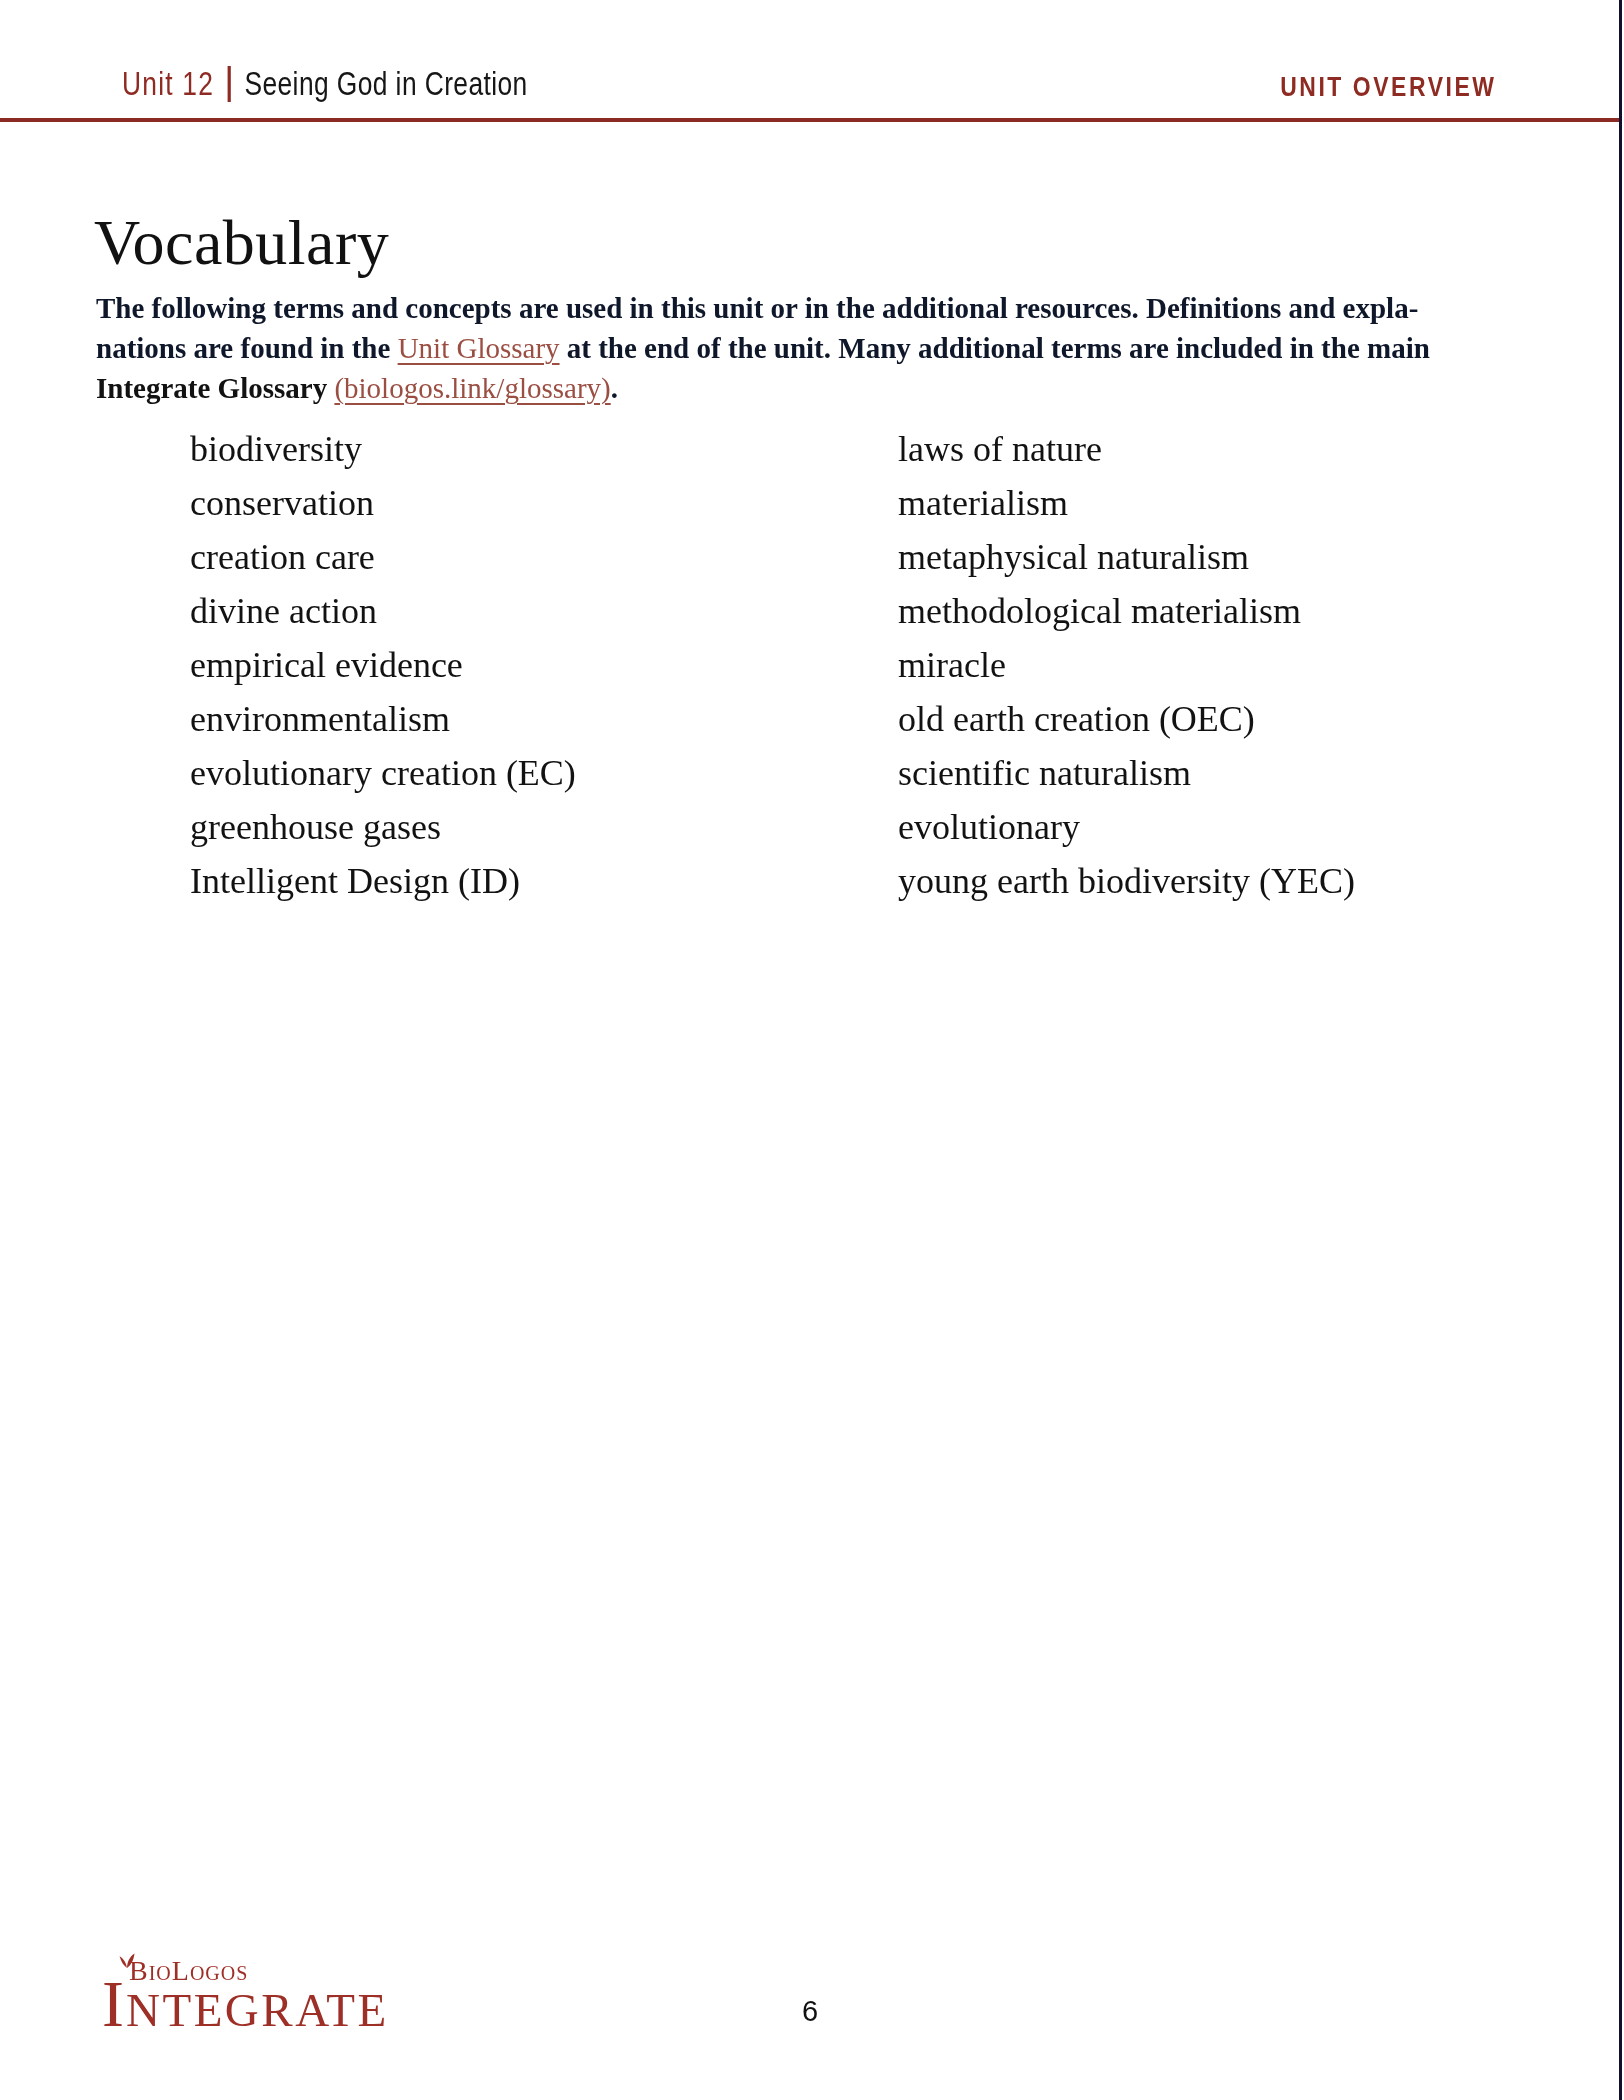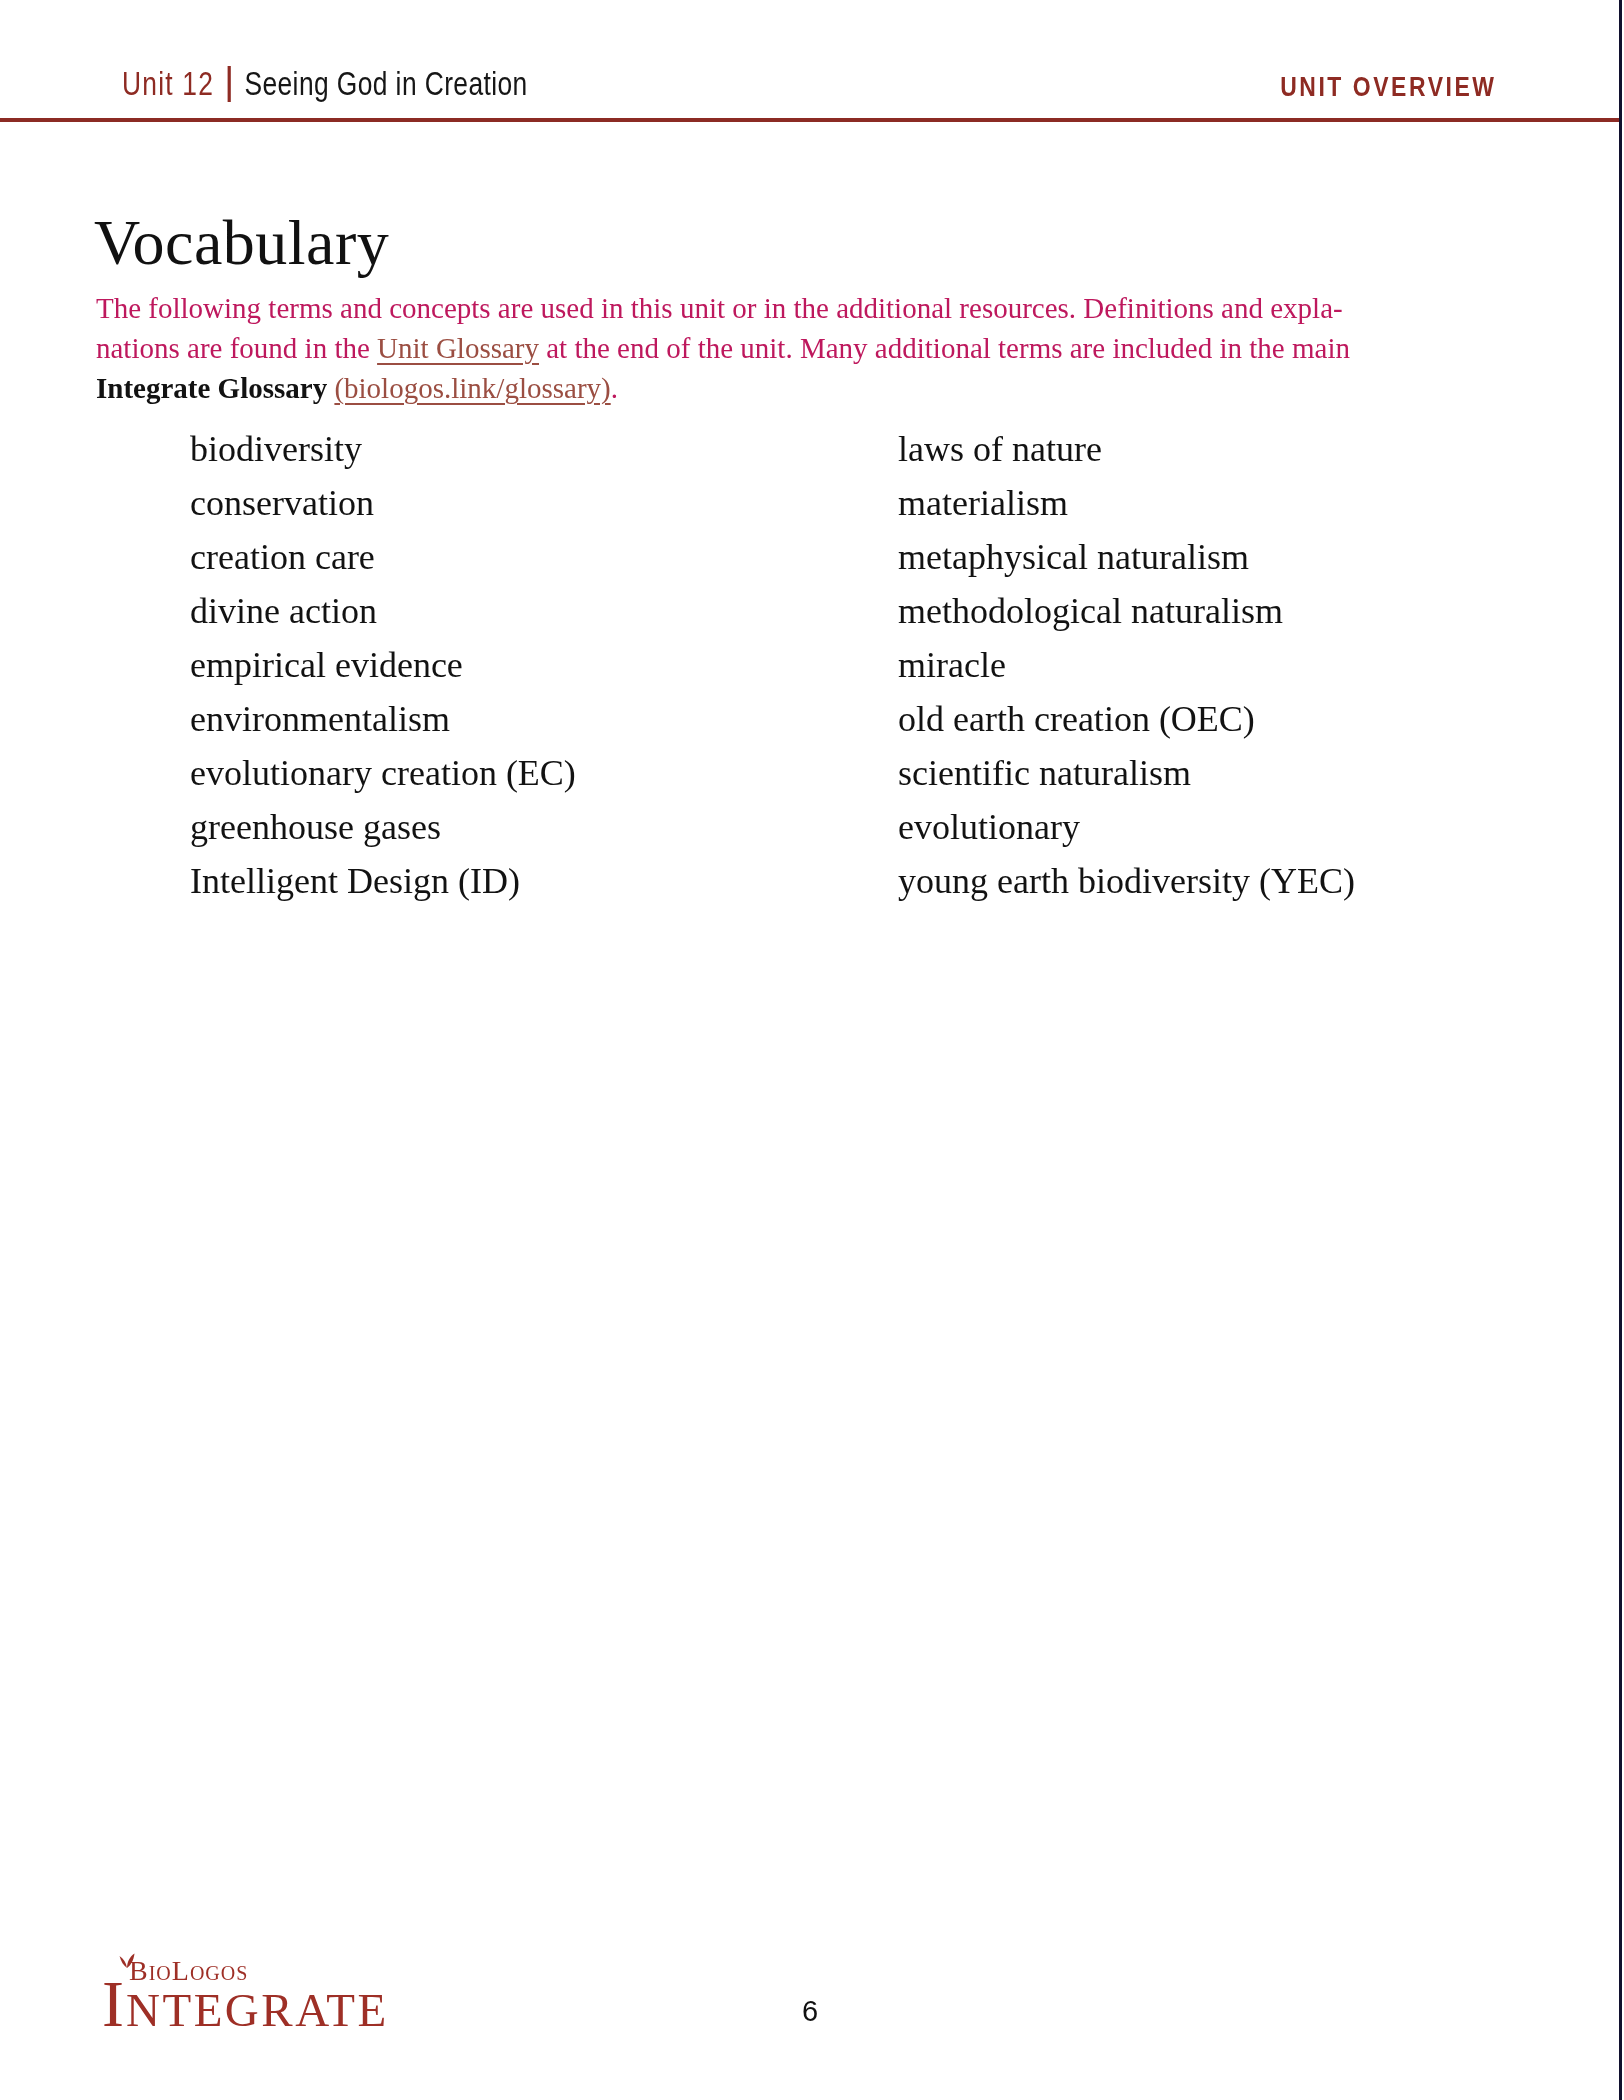"The following terms and concepts" .run-normal { color: #be185d -> #0f172a; font-weight: none -> bold }
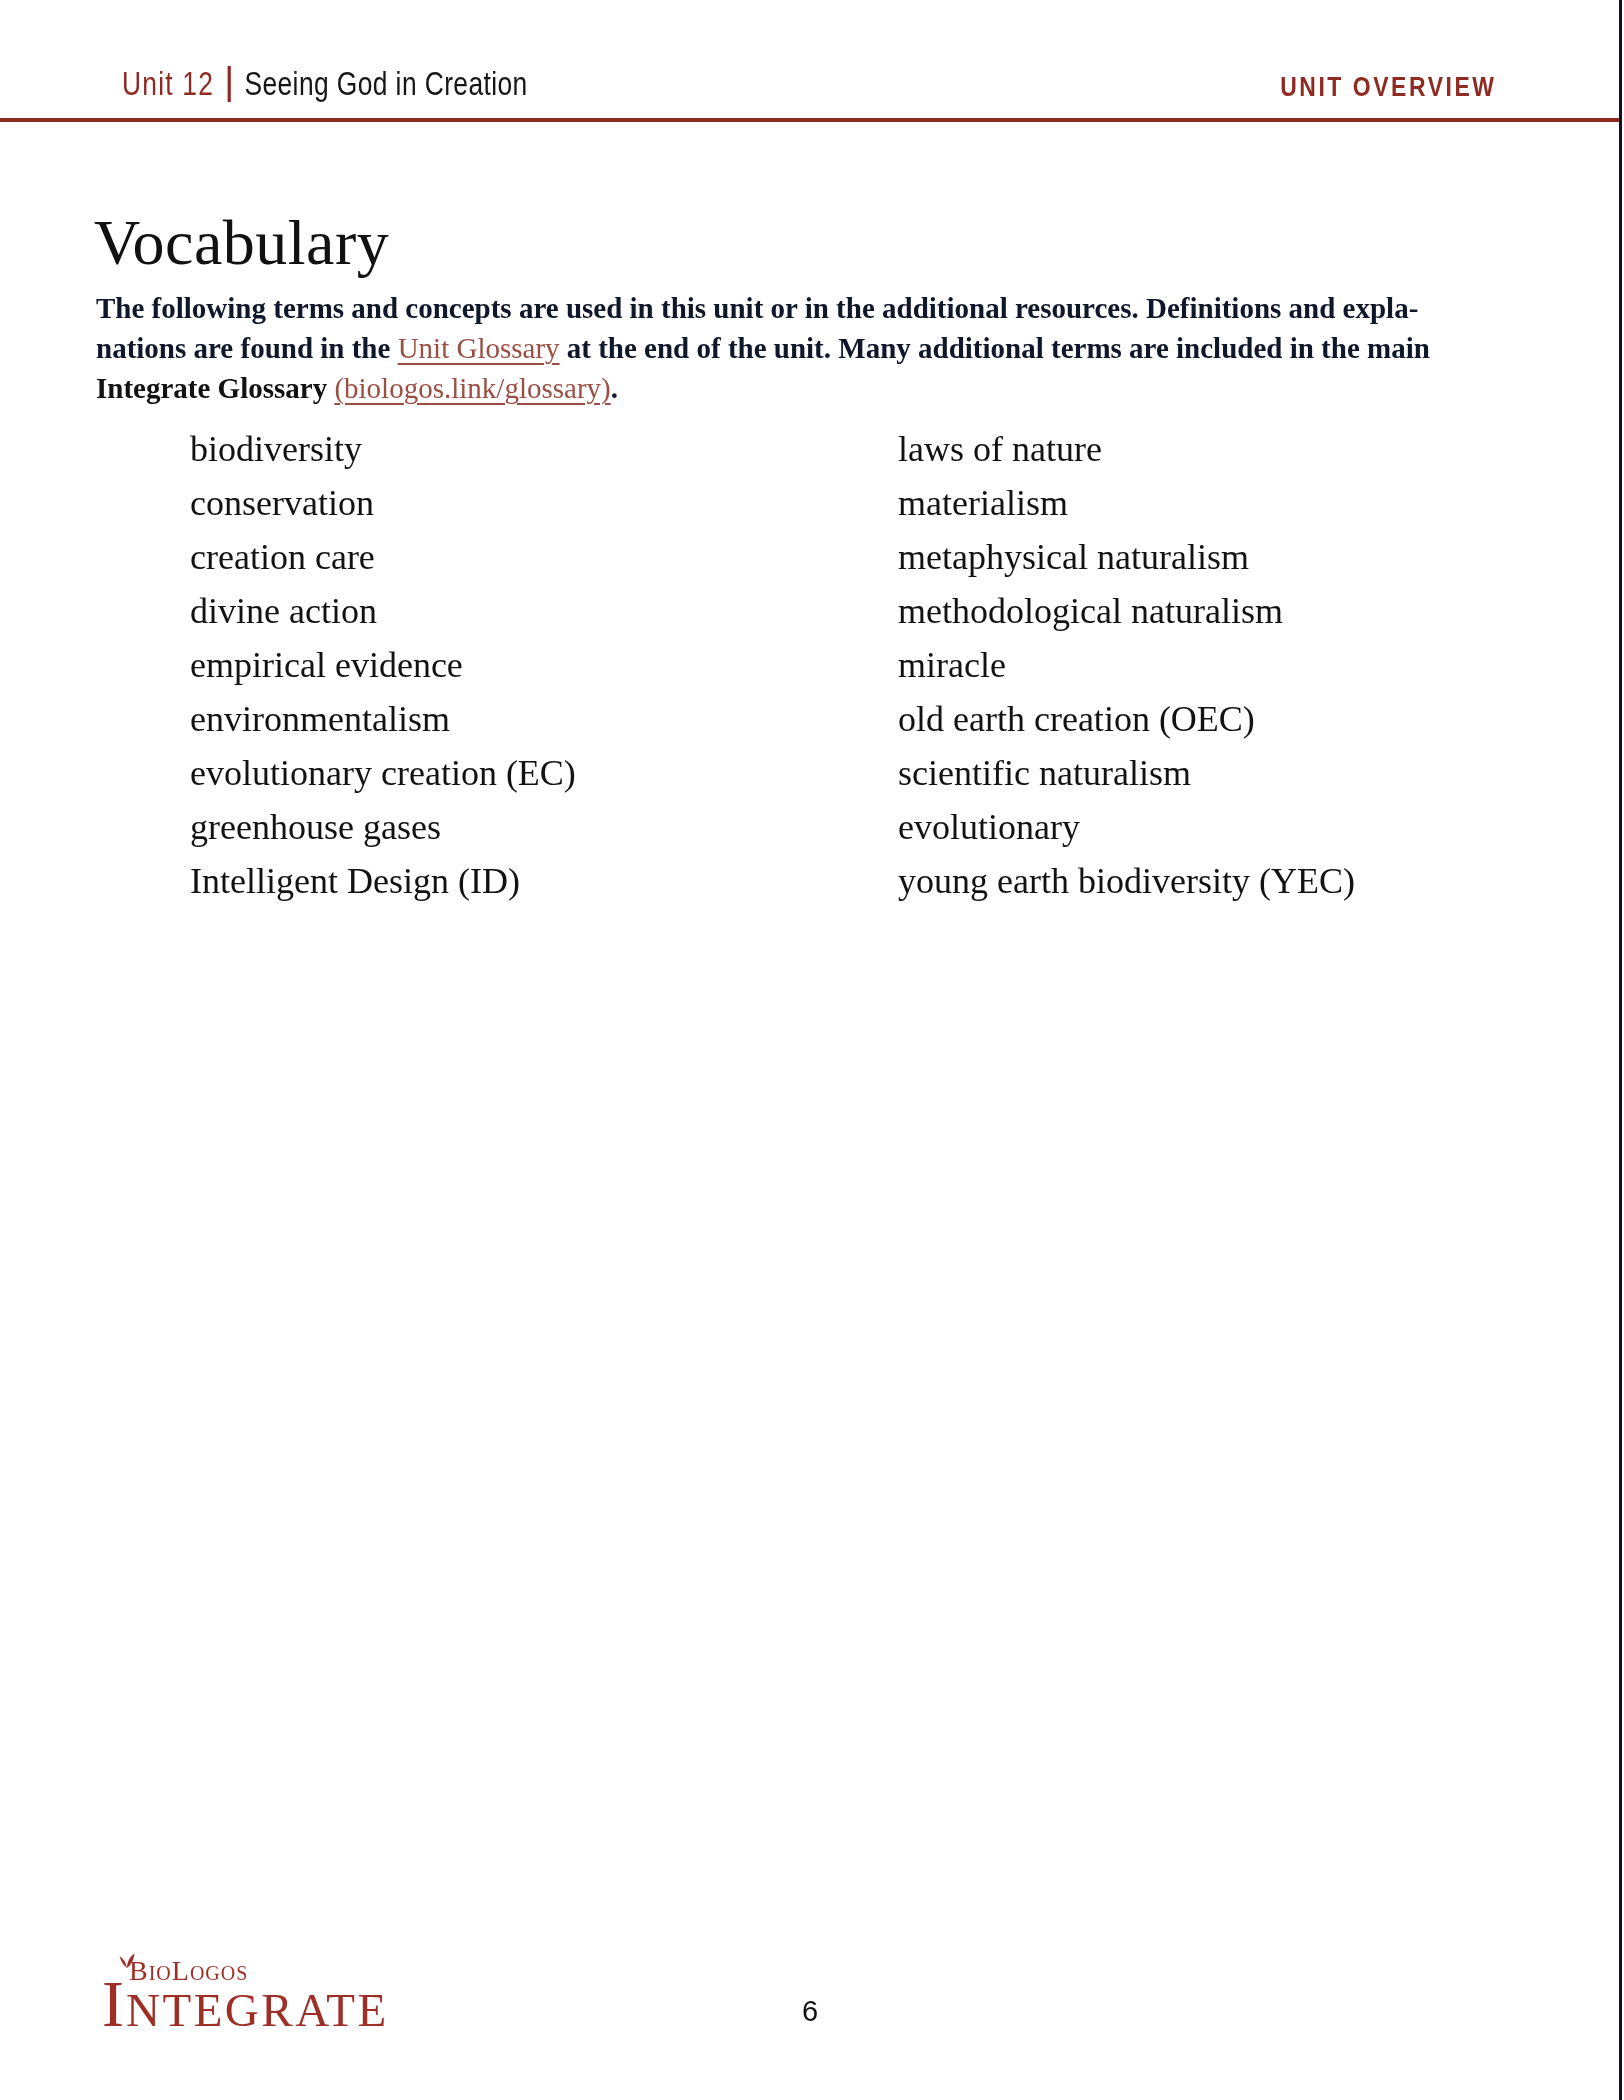"methodological naturalism" div.vocab-term { text: naturalism -> materialism }
